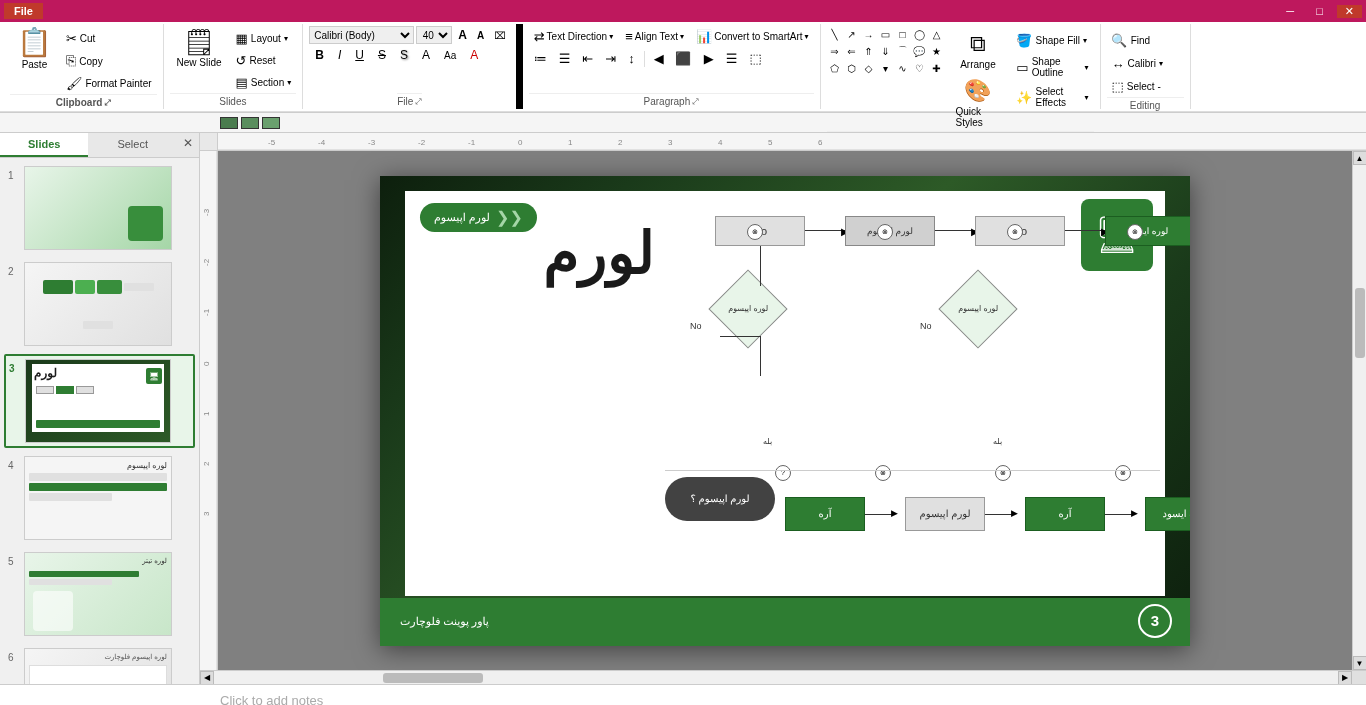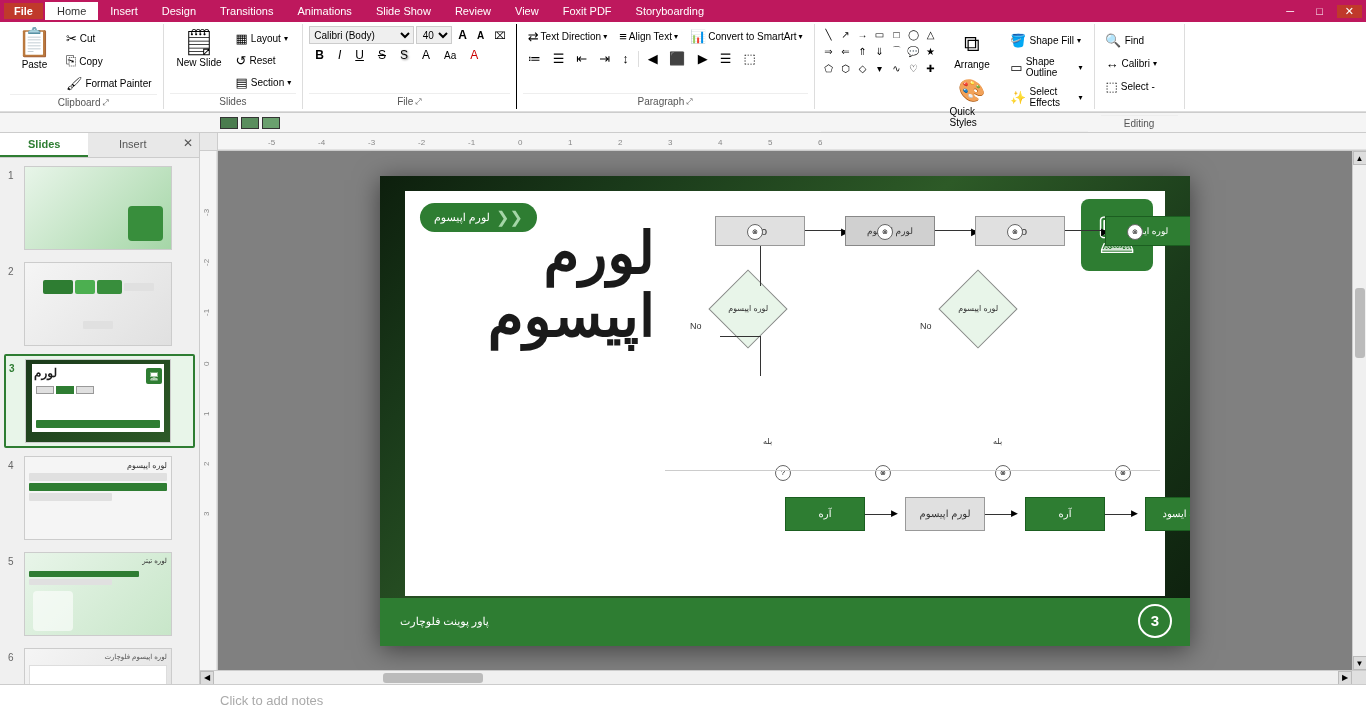"Home" div { html: <div> <span>Home</span> <span>Insert</span> <span>Design</span> <span>Transitions</span> <span>Animations</span> <span>Slide Show</span> <span>Review</span> <span>View</span> <span>Foxit PDF</span> <span>Storyboarding</span> </div> -> none }
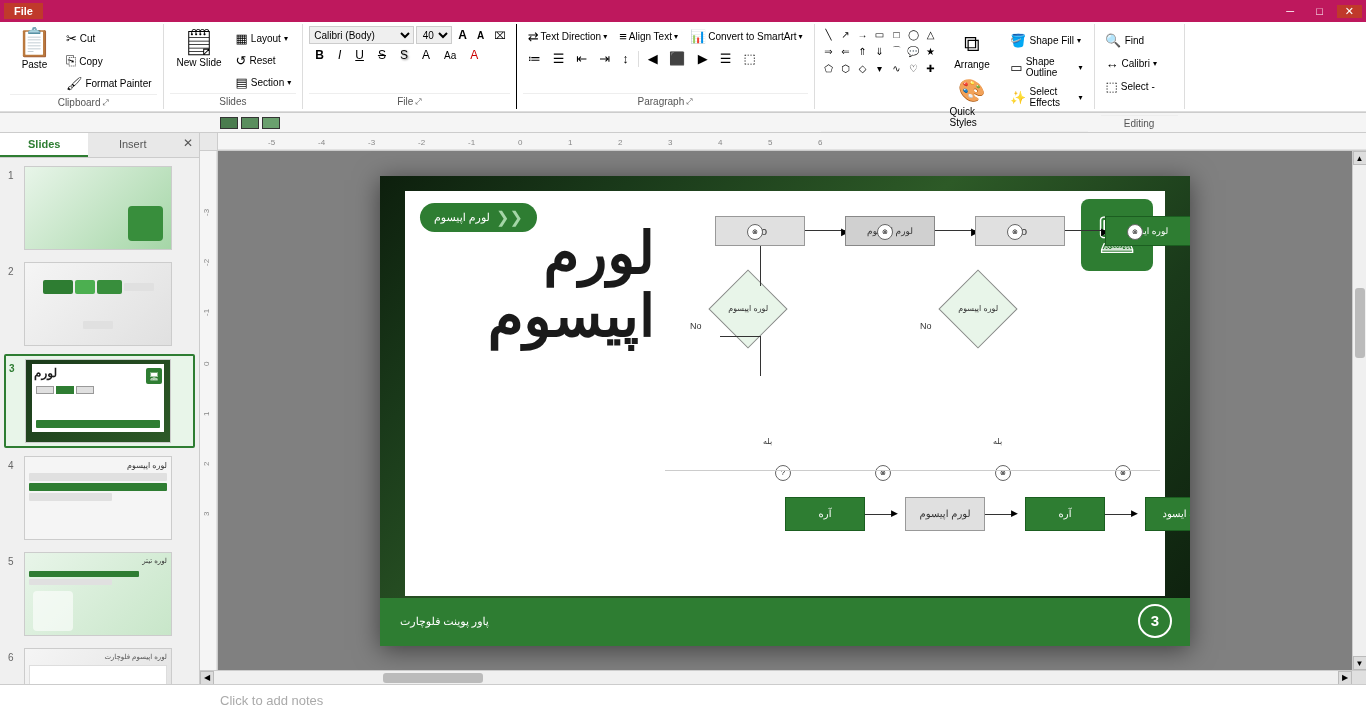"Calibri (Body)" div { align-items: none -> center; border-right: 1px solid #000000 -> 7px solid #000000 }
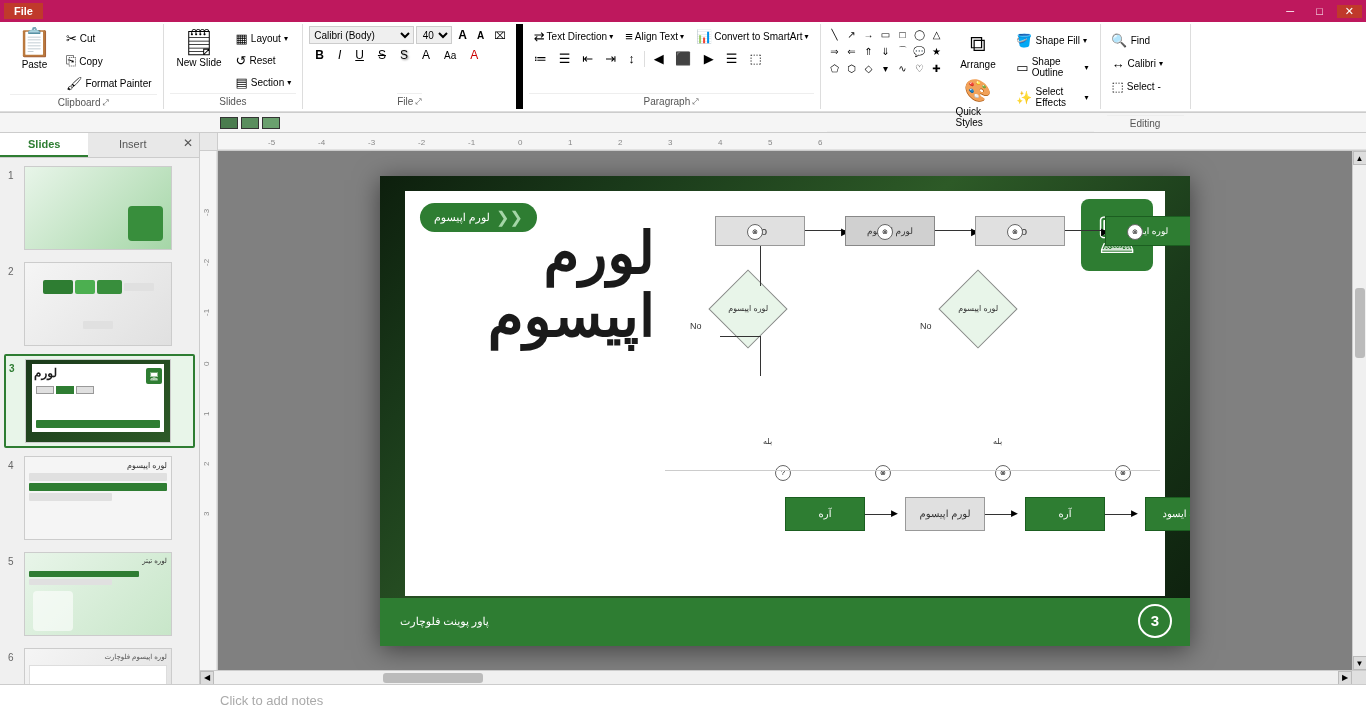"Clipboard" div { font-weight: none -> bold }
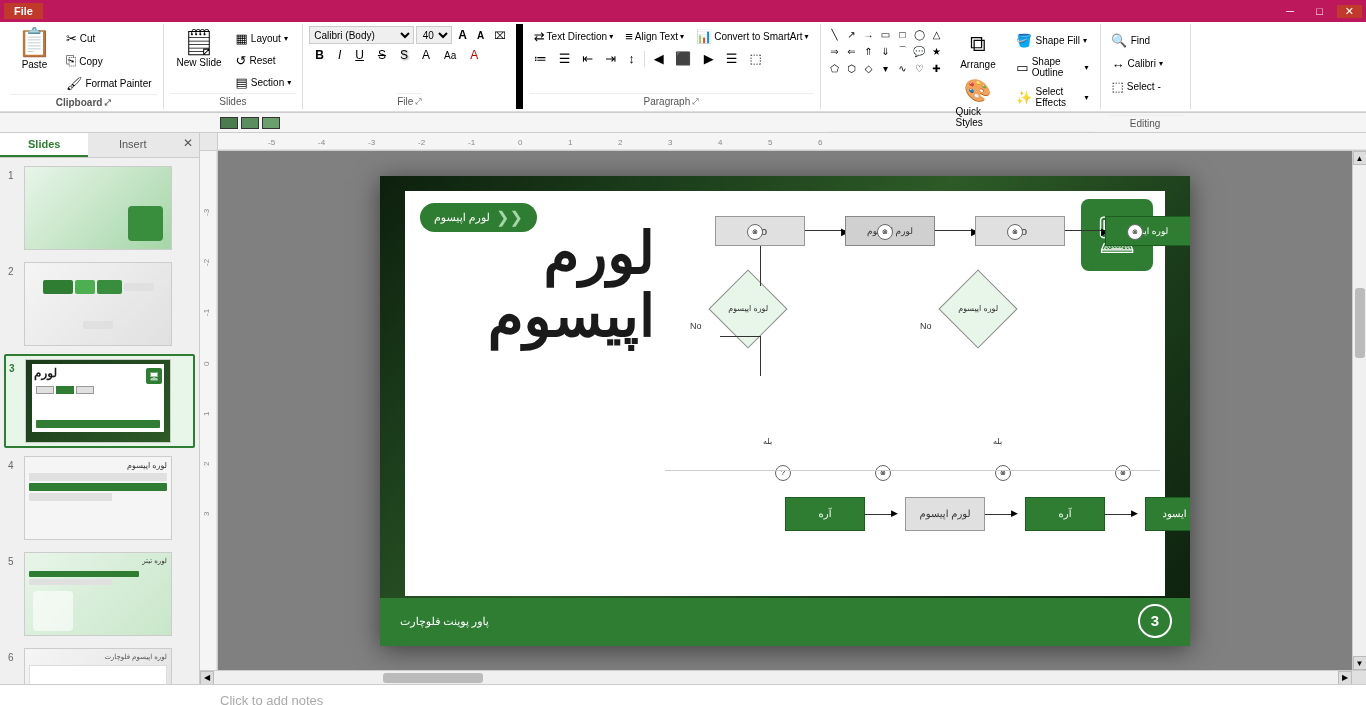"Editing" div { margin-top: 18px -> none }
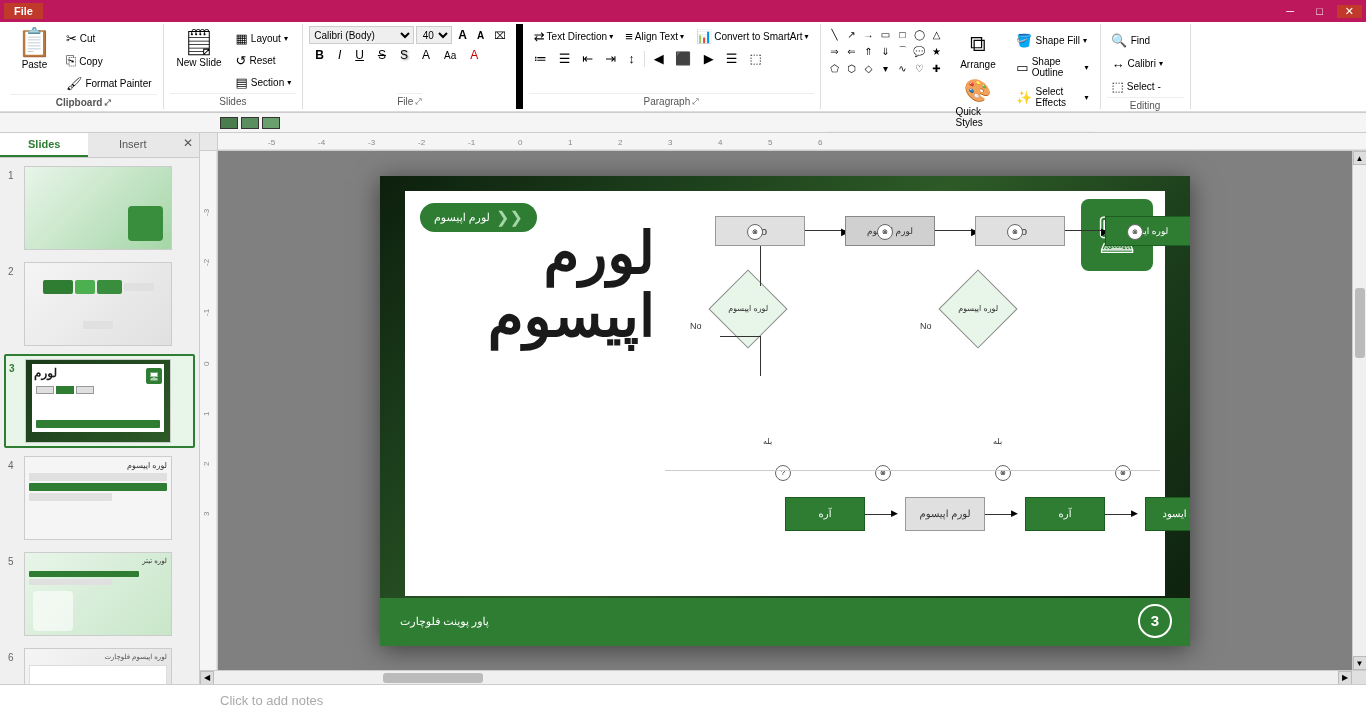"Insert" span { text: Insert -> Select }
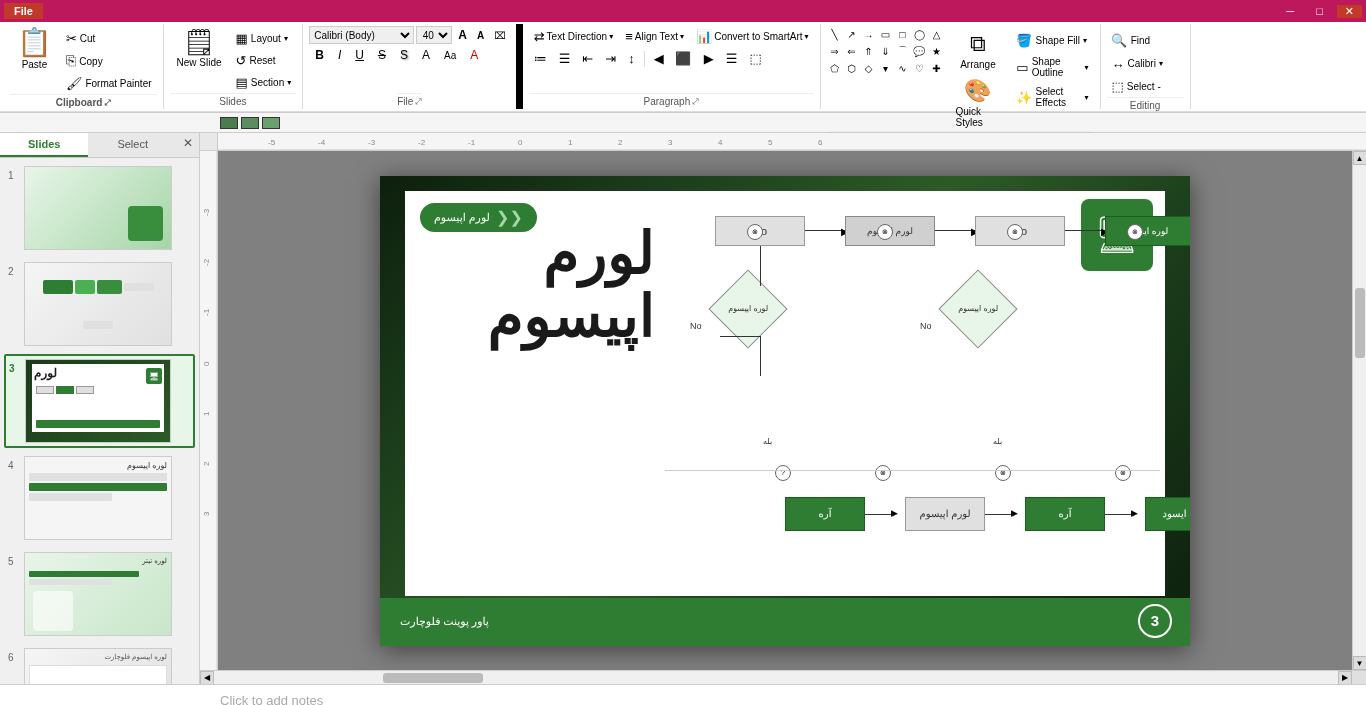"اپیسوم" div { html: <div>اپیسوم</div> -> none }
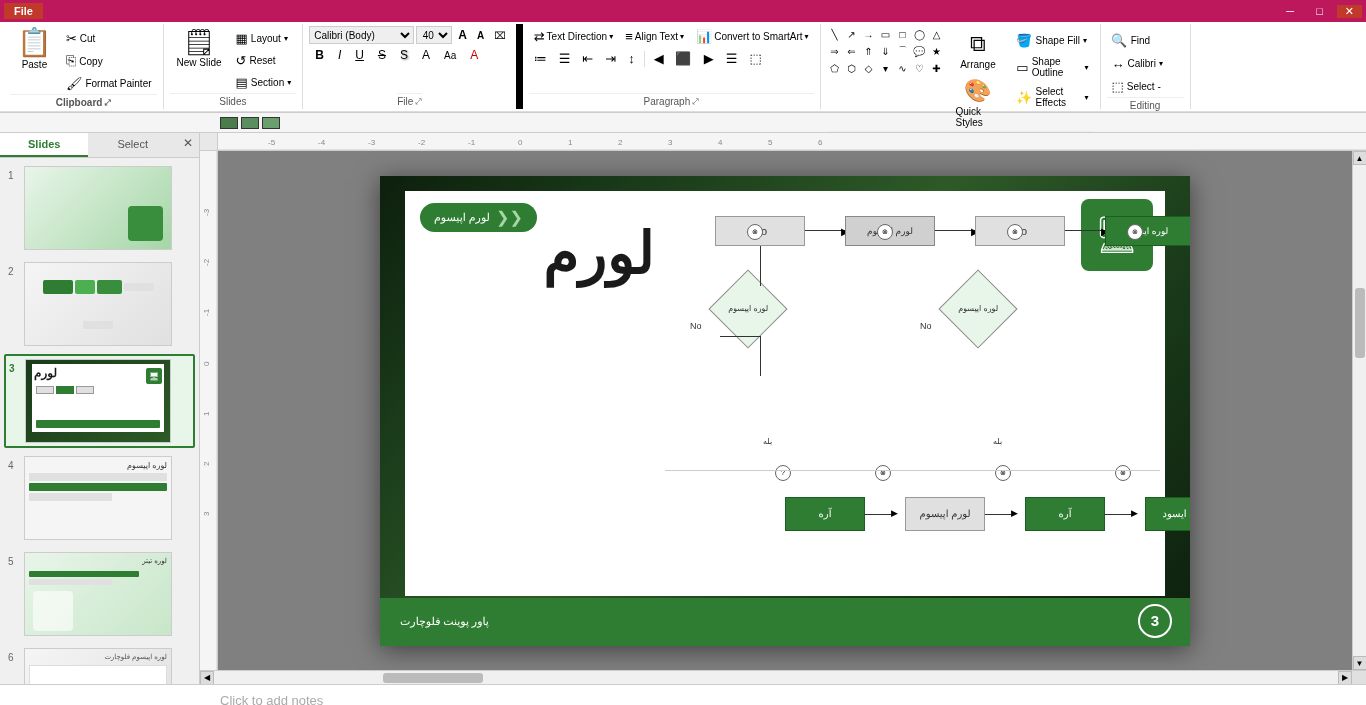"لورم اپیسوم ؟" div { html: none -> <div> <span>لورم اپیسوم ؟</span> </div> }
